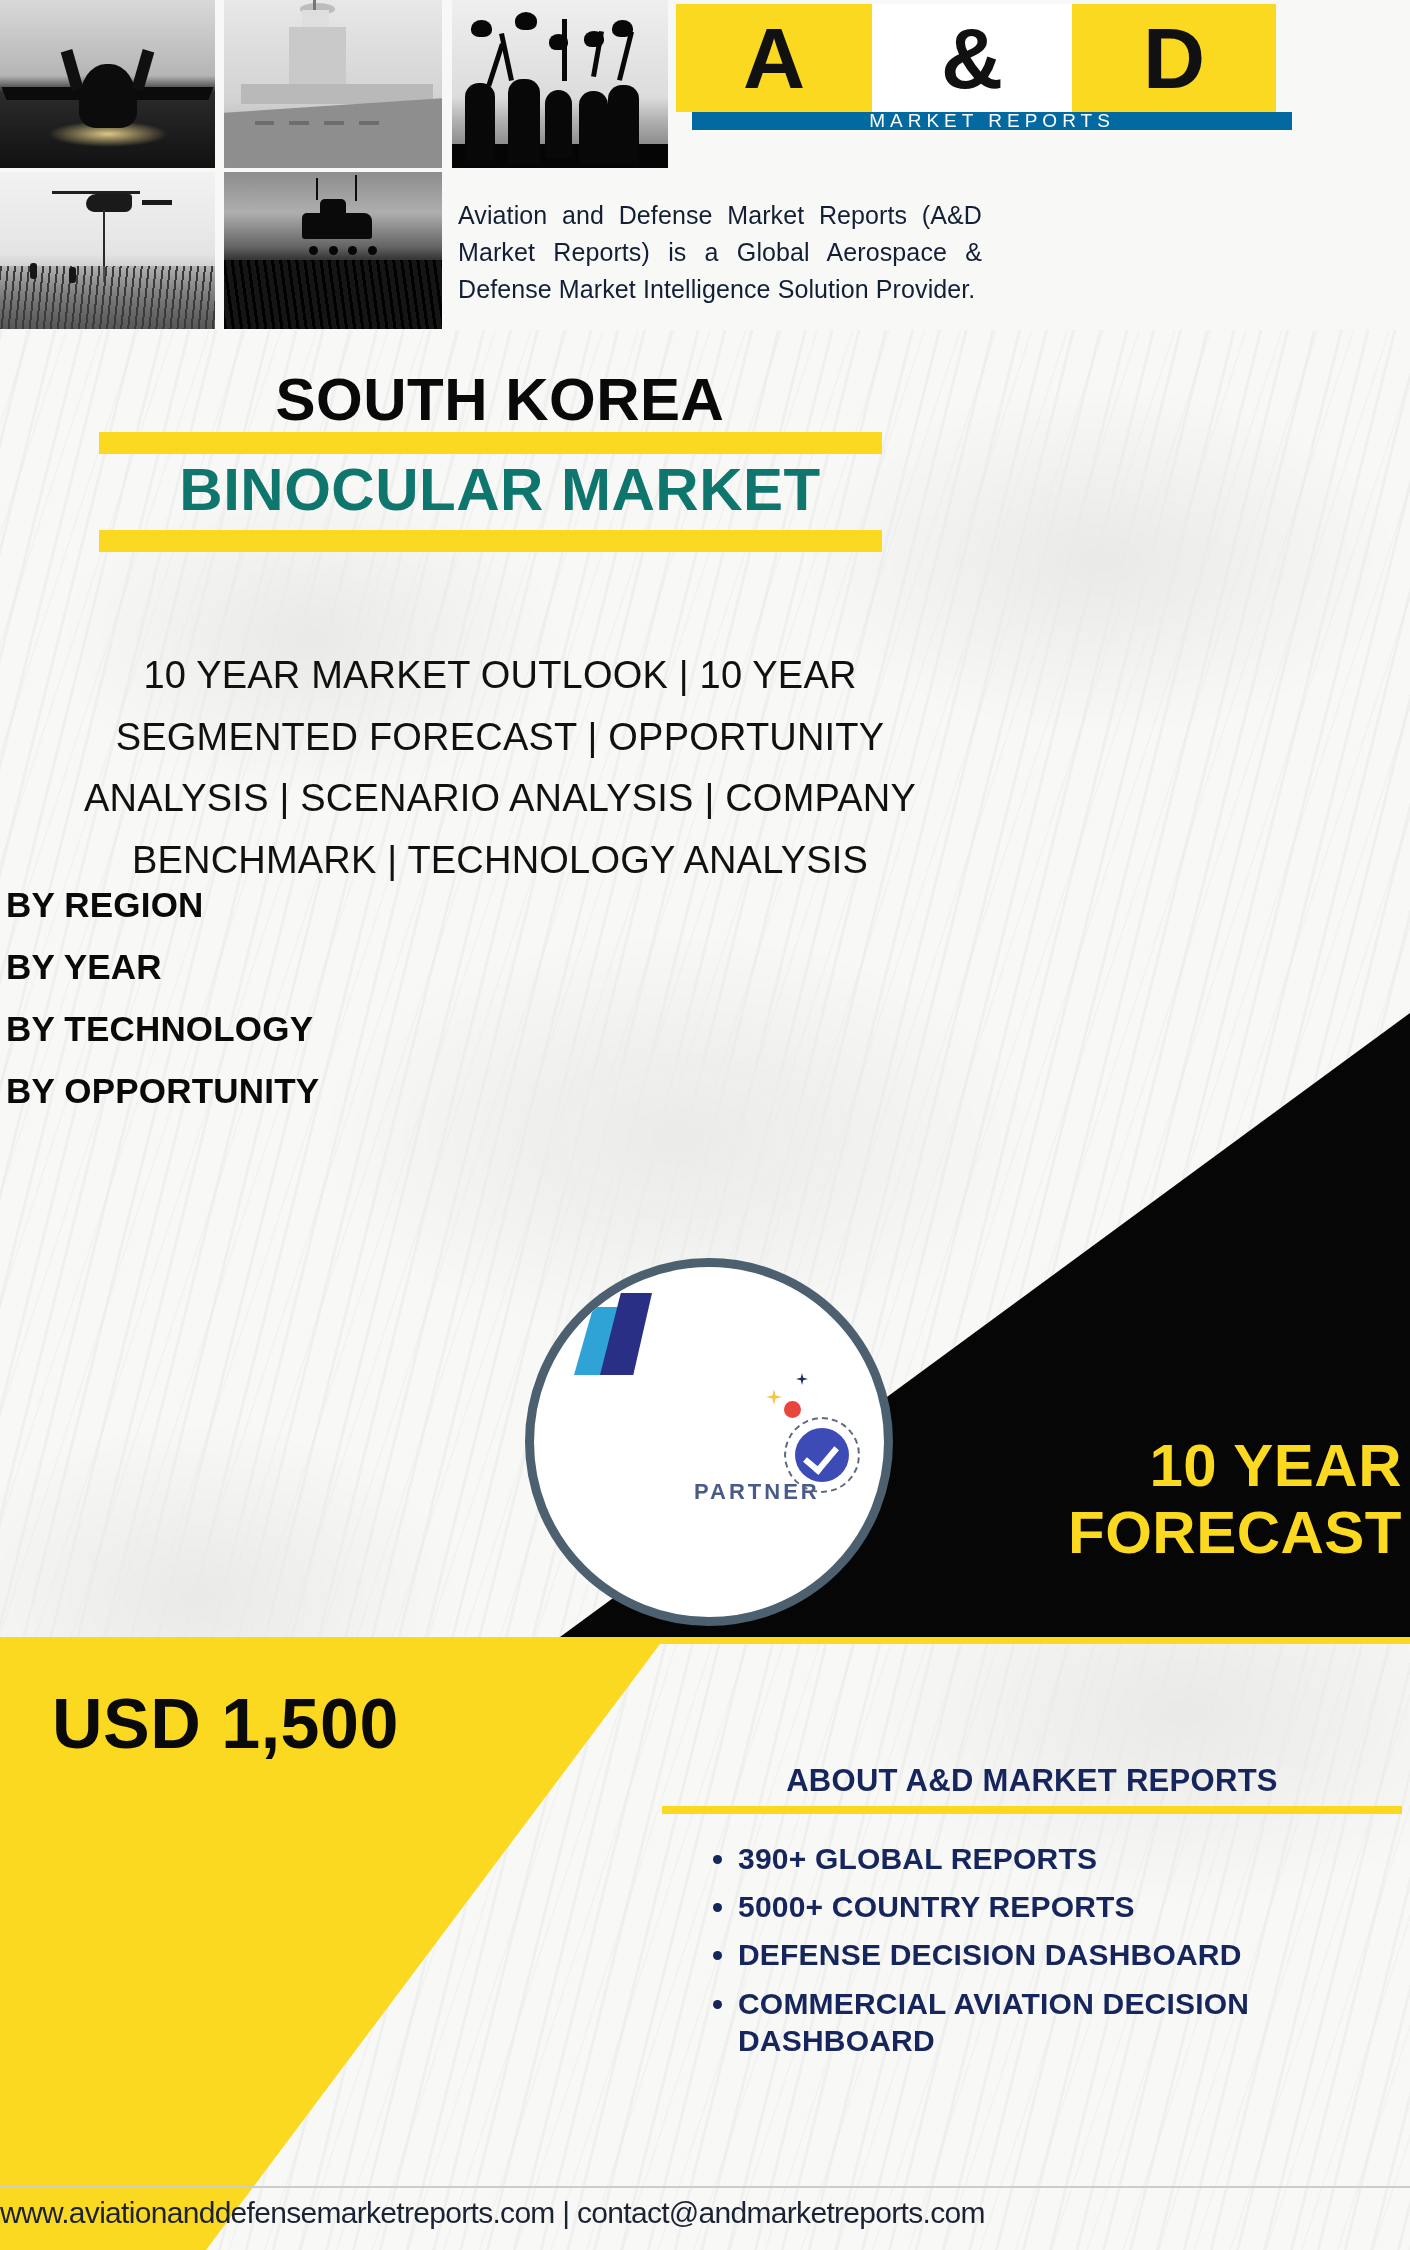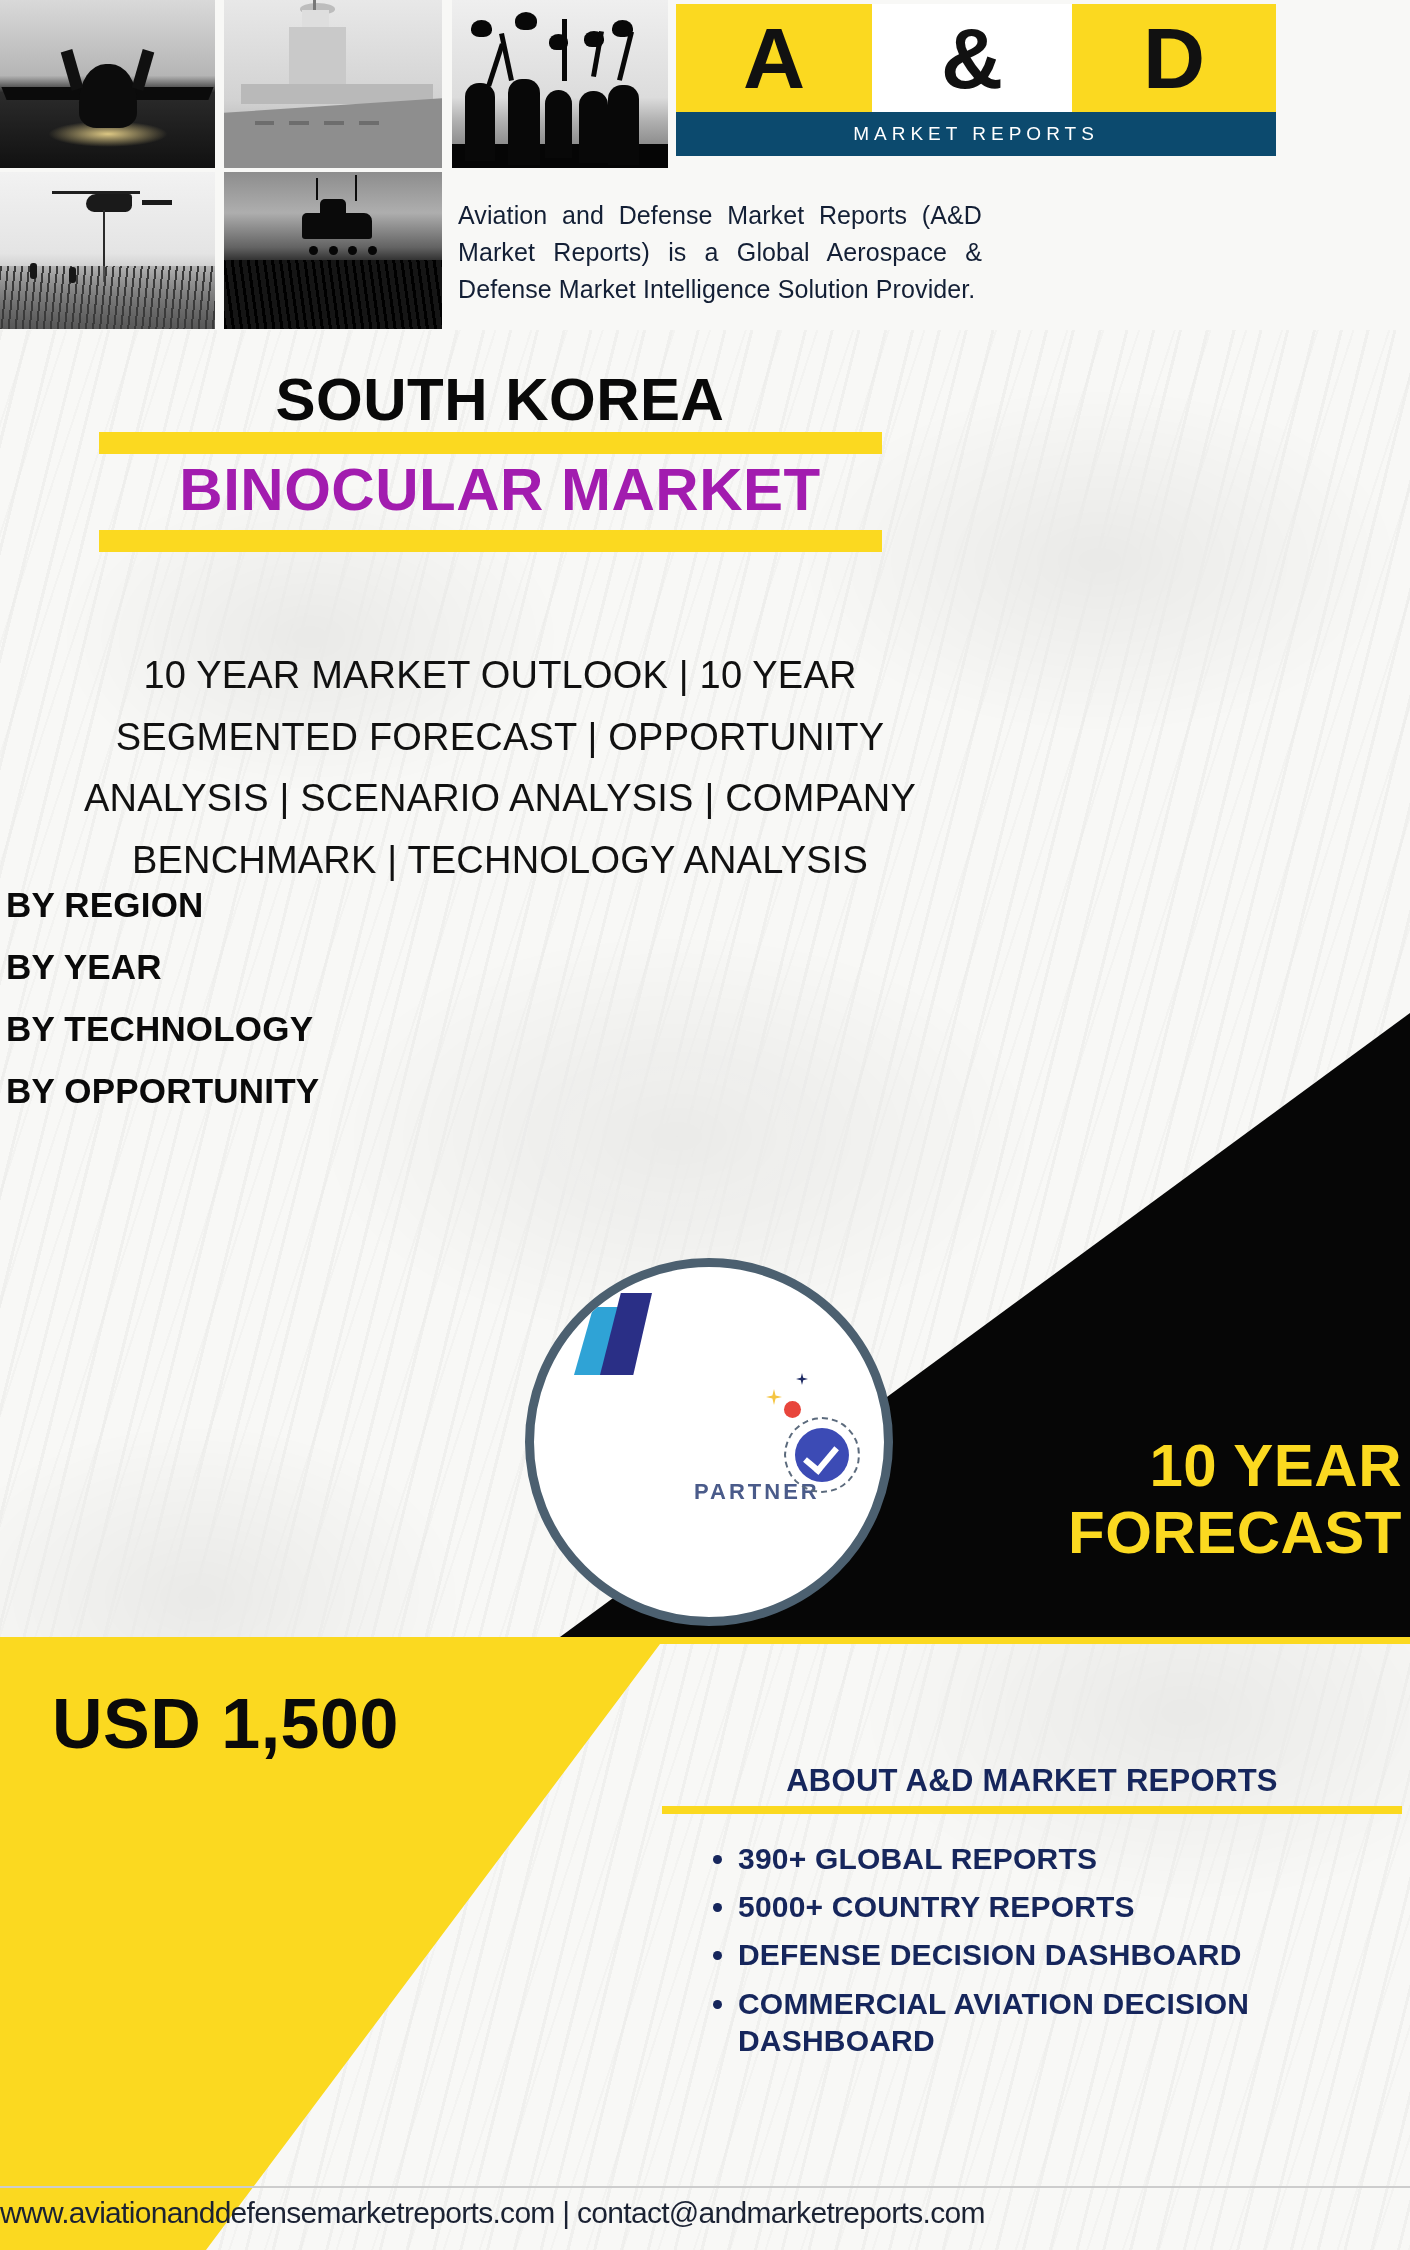"MARKET REPORTS" .logo-bar { background: #0c4a6e -> #0369a1; height: 44px -> 18px; left: 0 -> 16px }
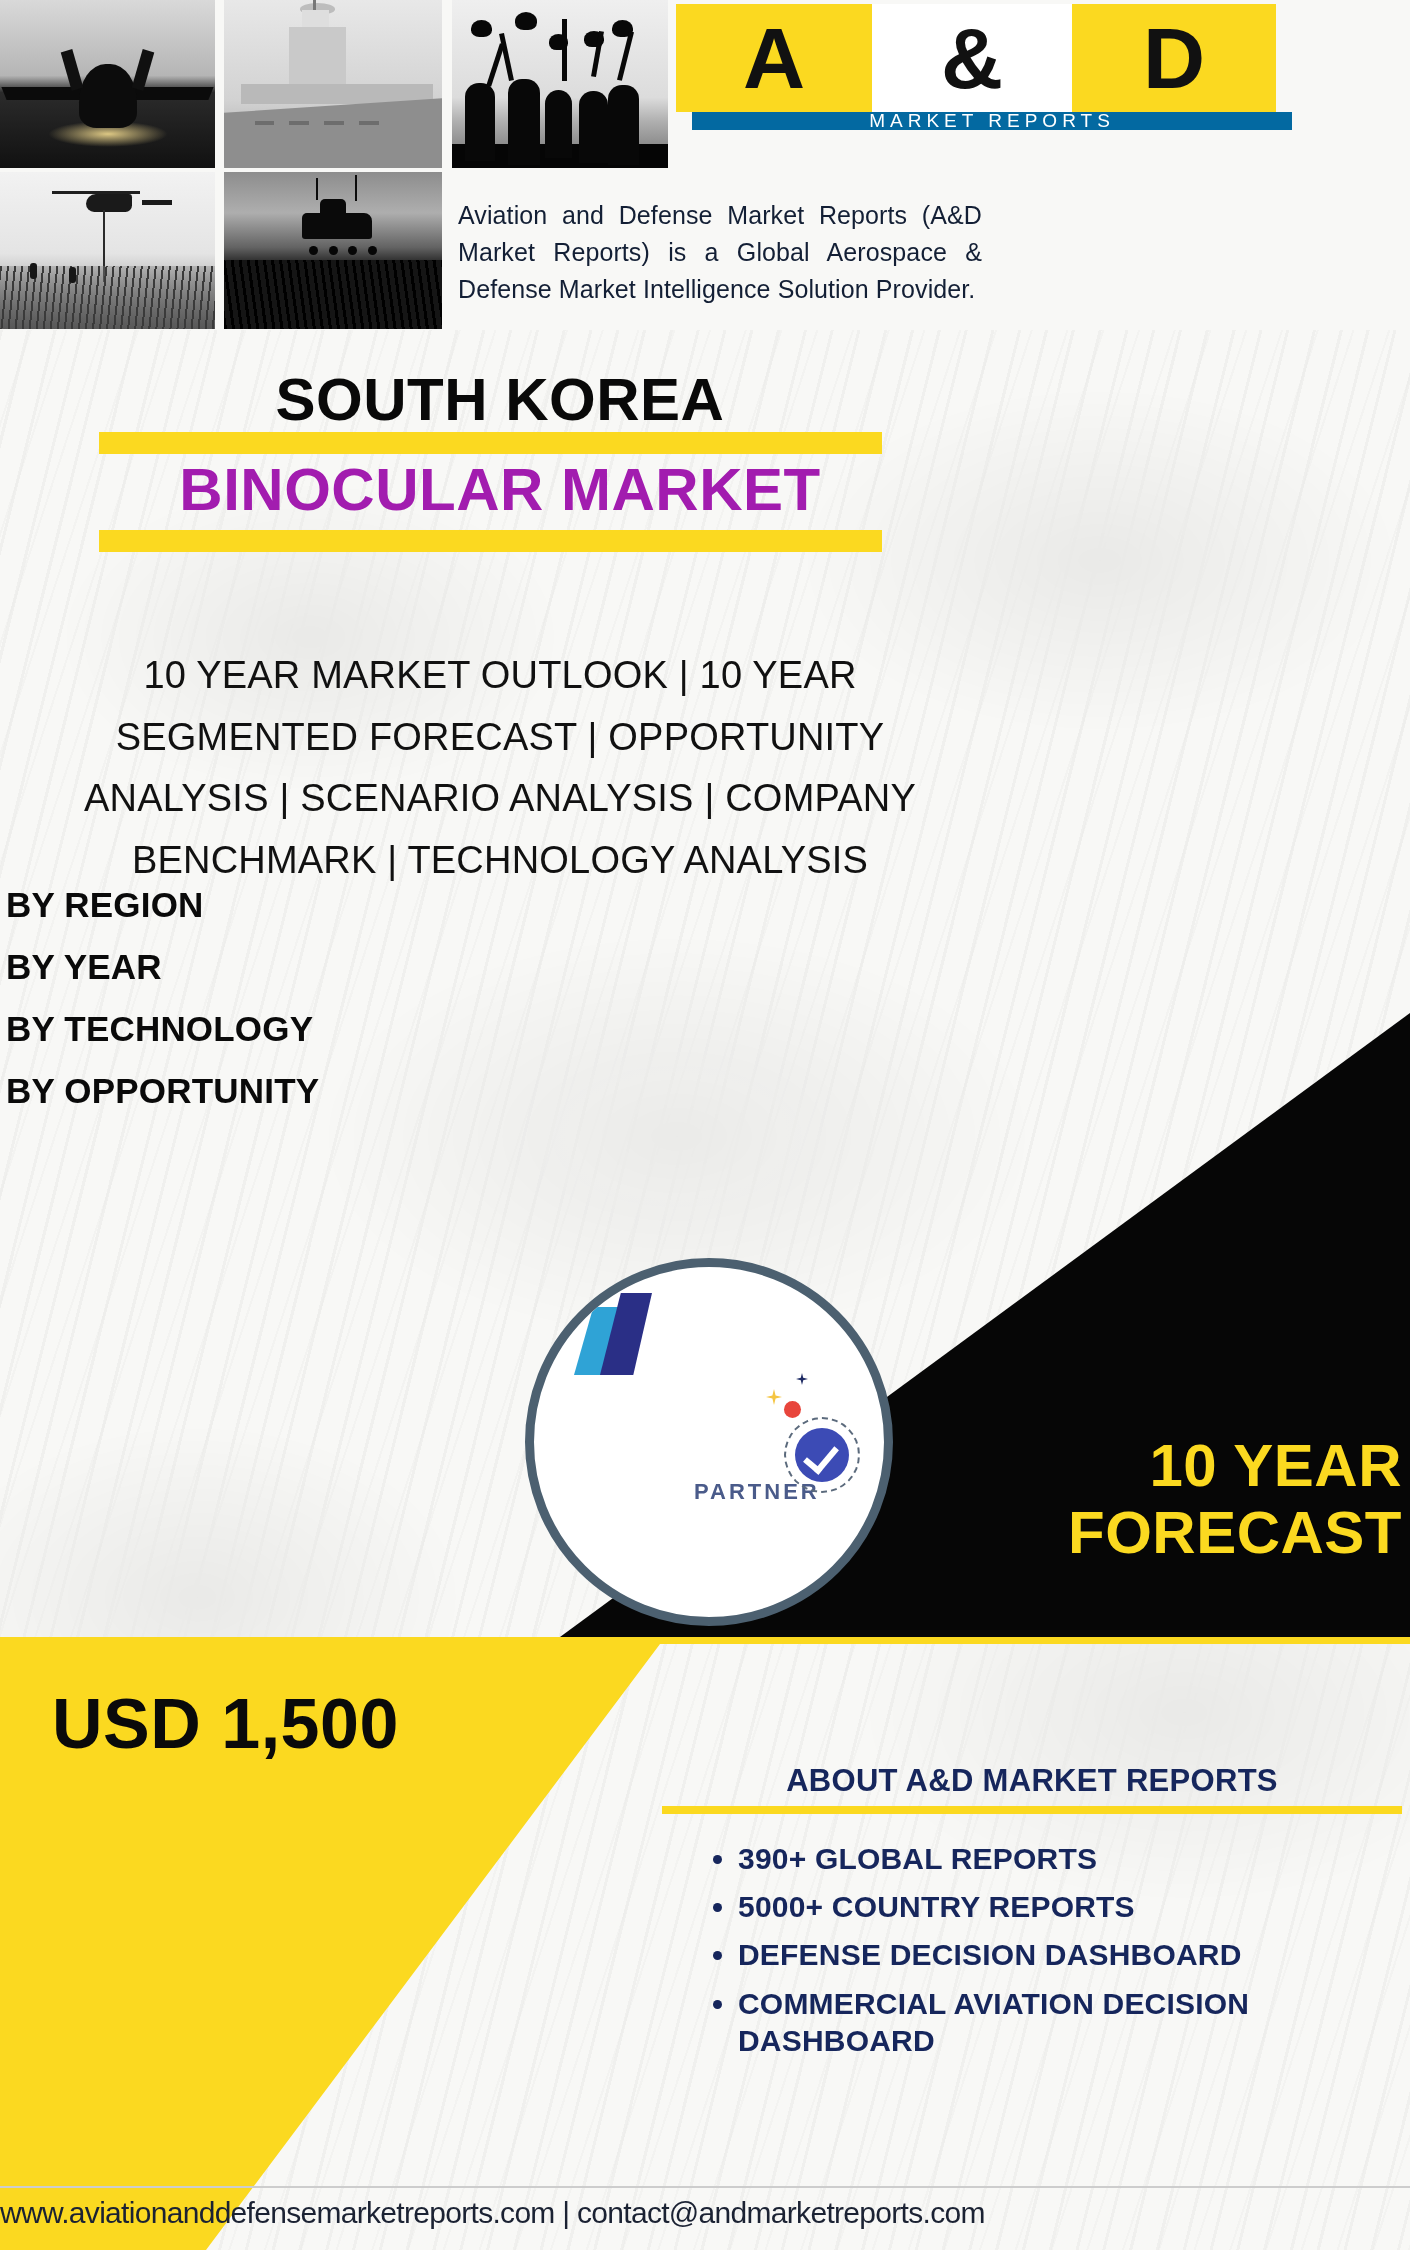"BINOCULAR MARKET" .title2 { color: #a21caf -> #0f766e }
